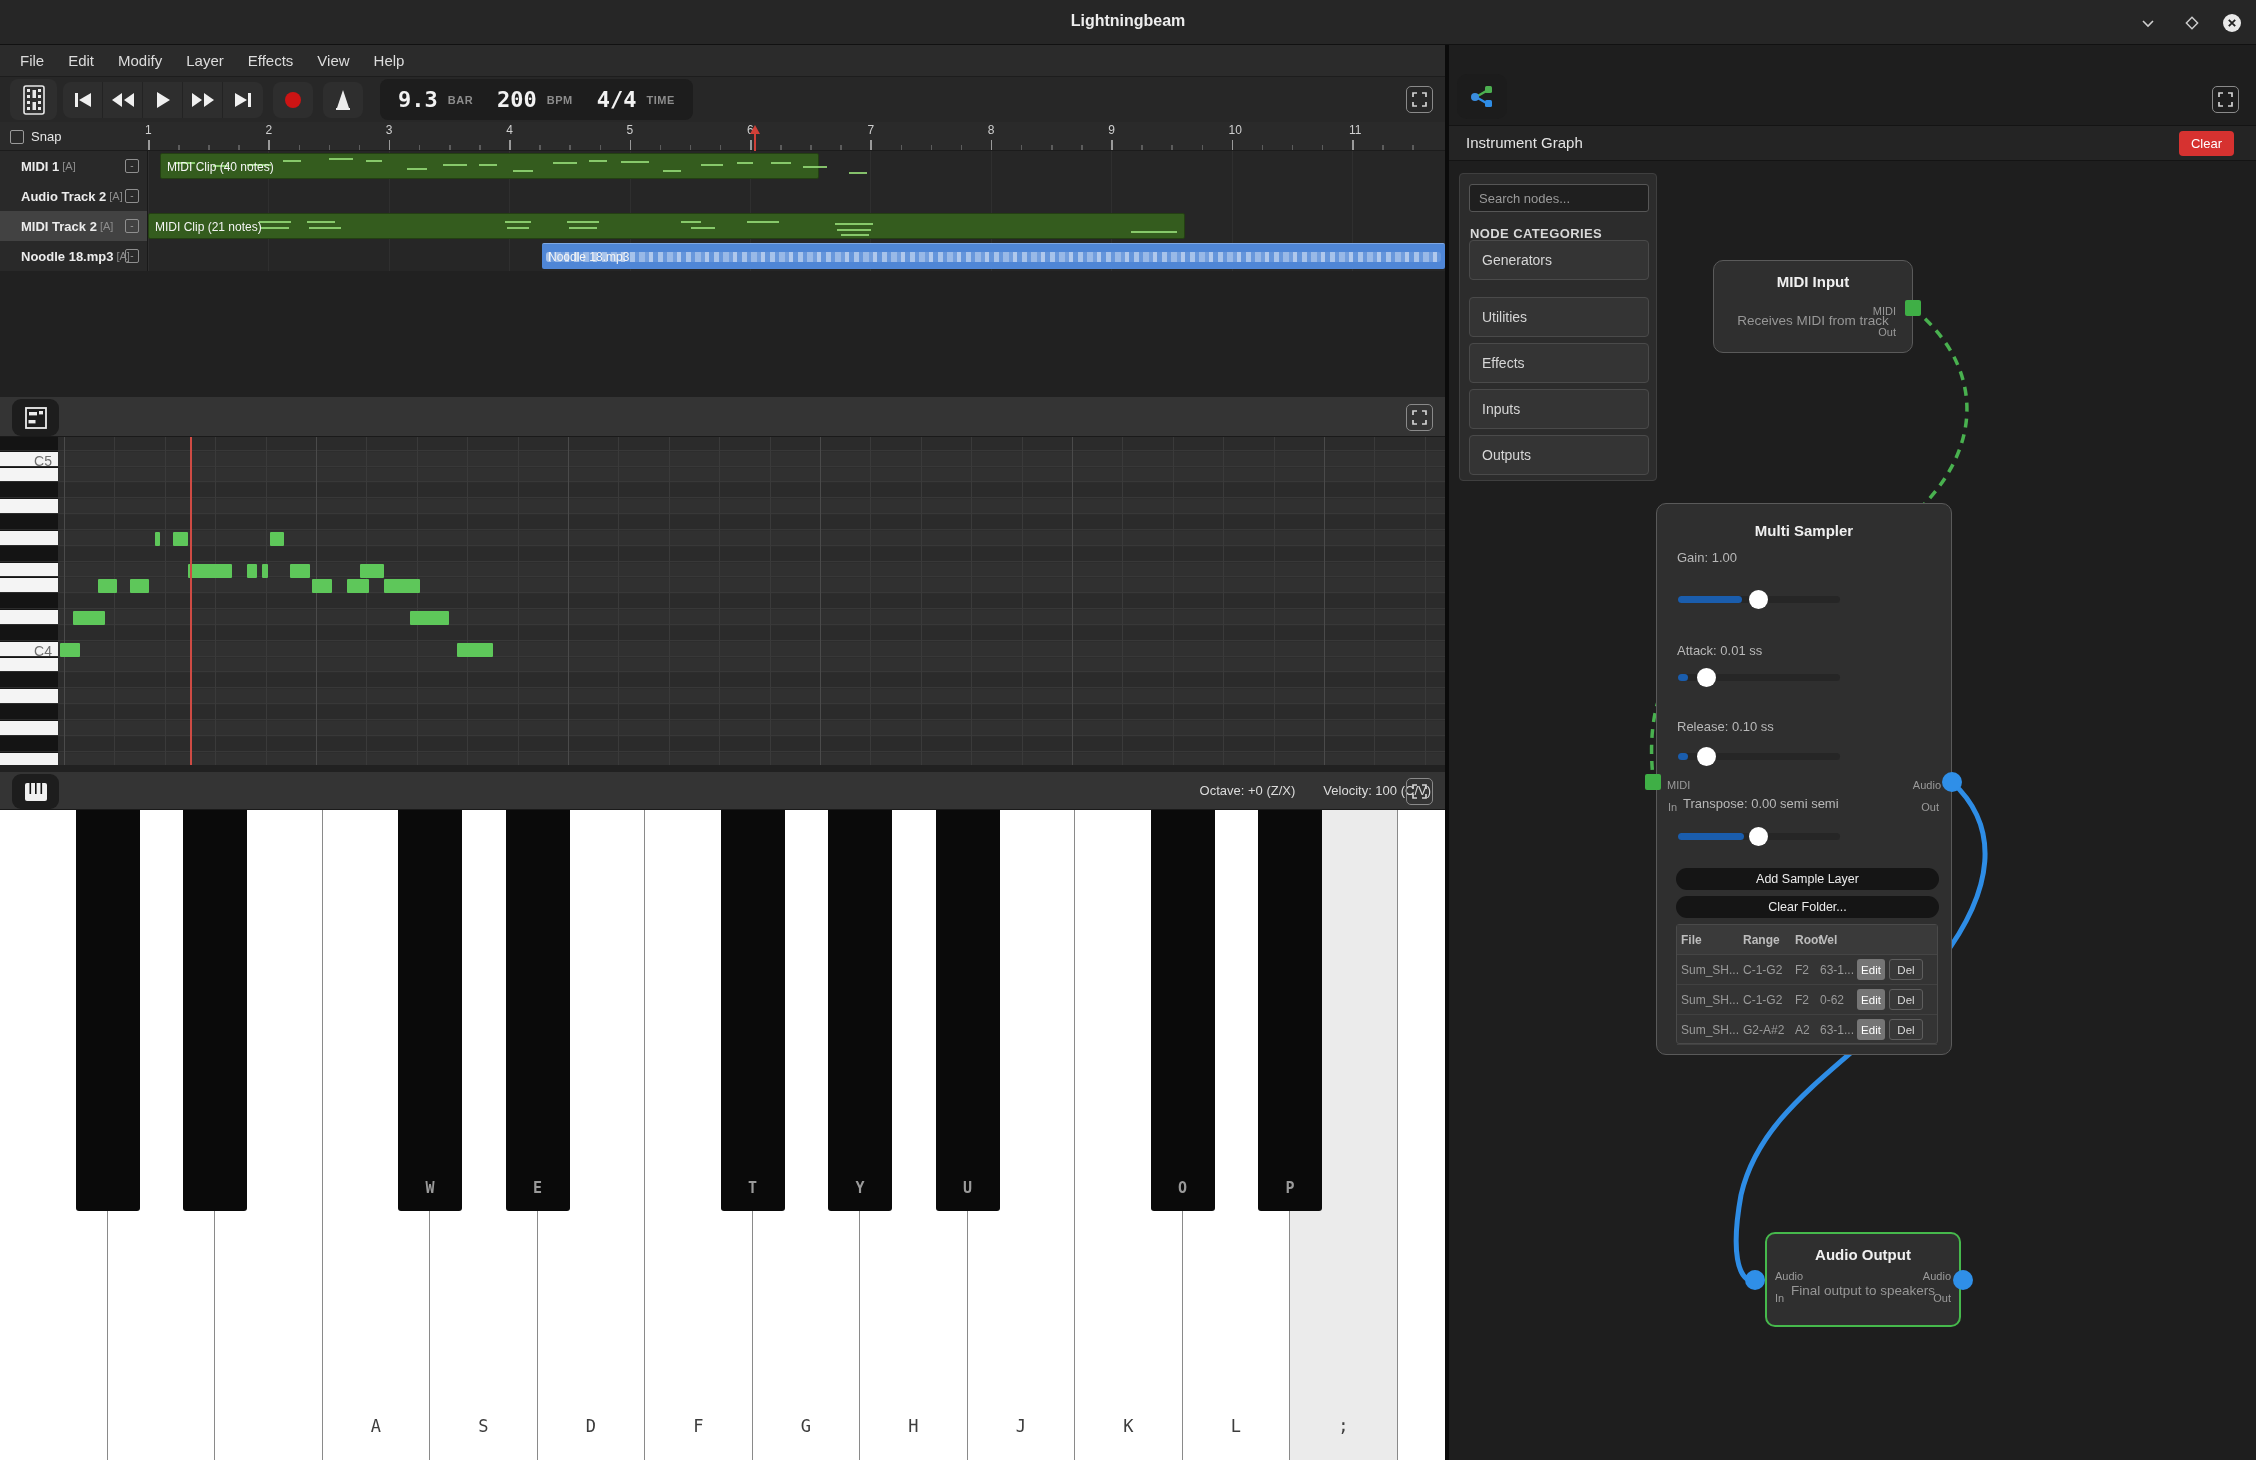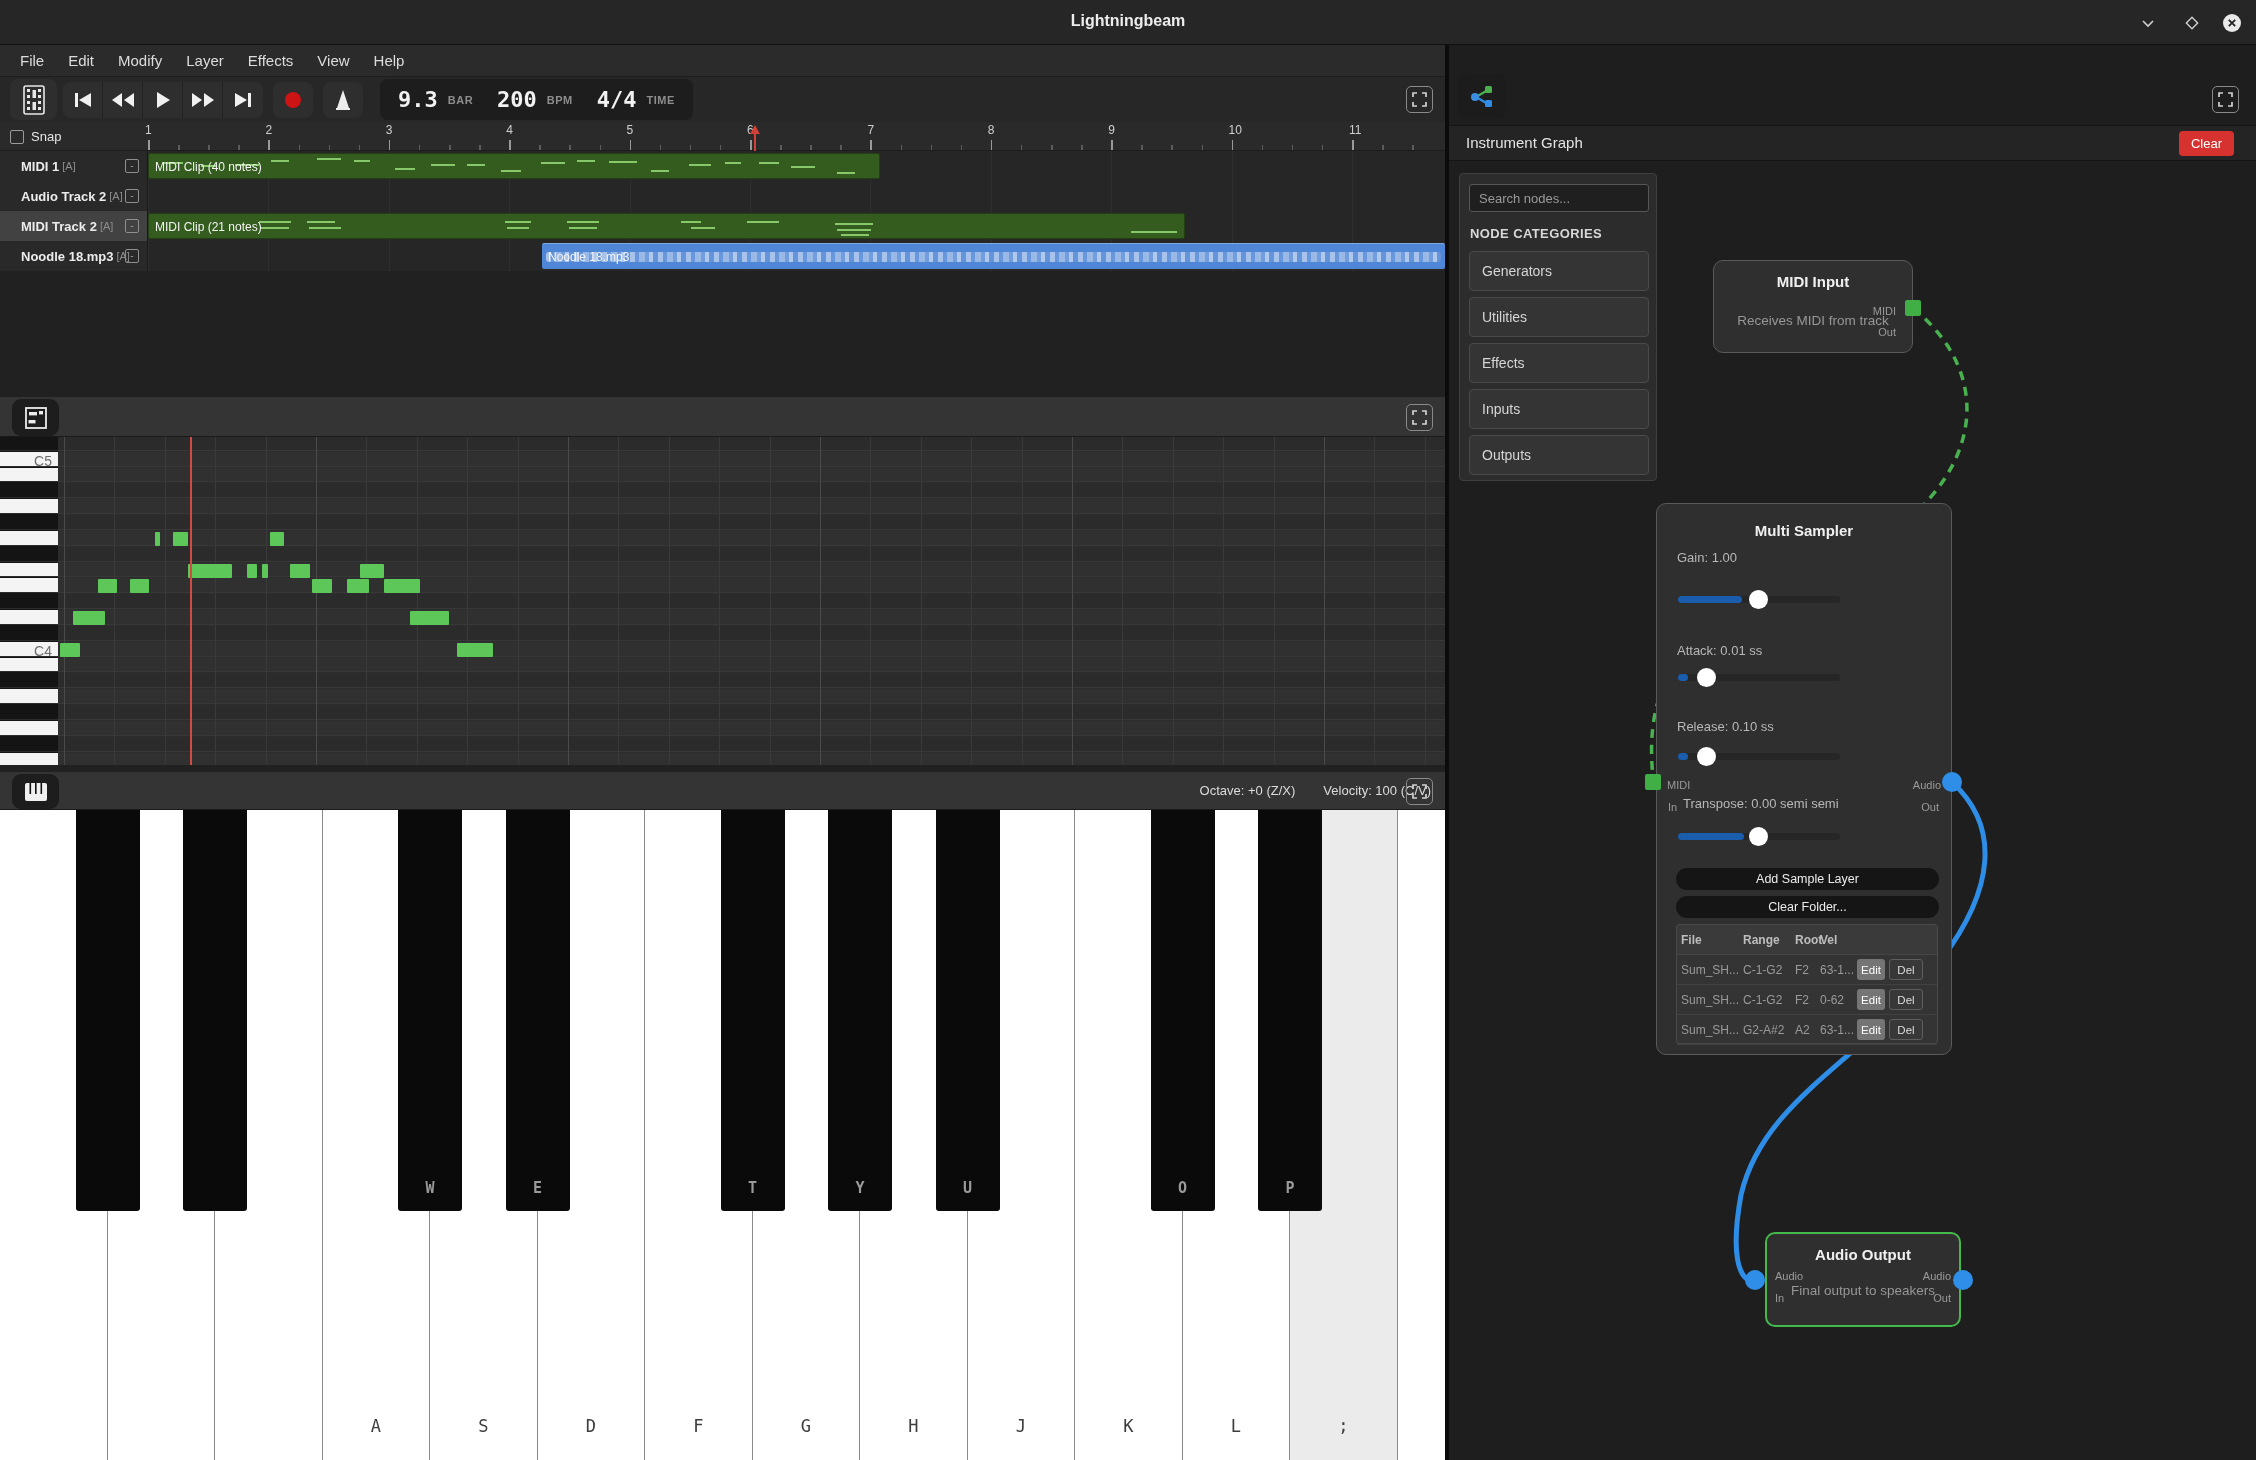"MIDI Clip (40 notes)" div.clip { left: 0px -> 12px; width: 732px -> 659px }
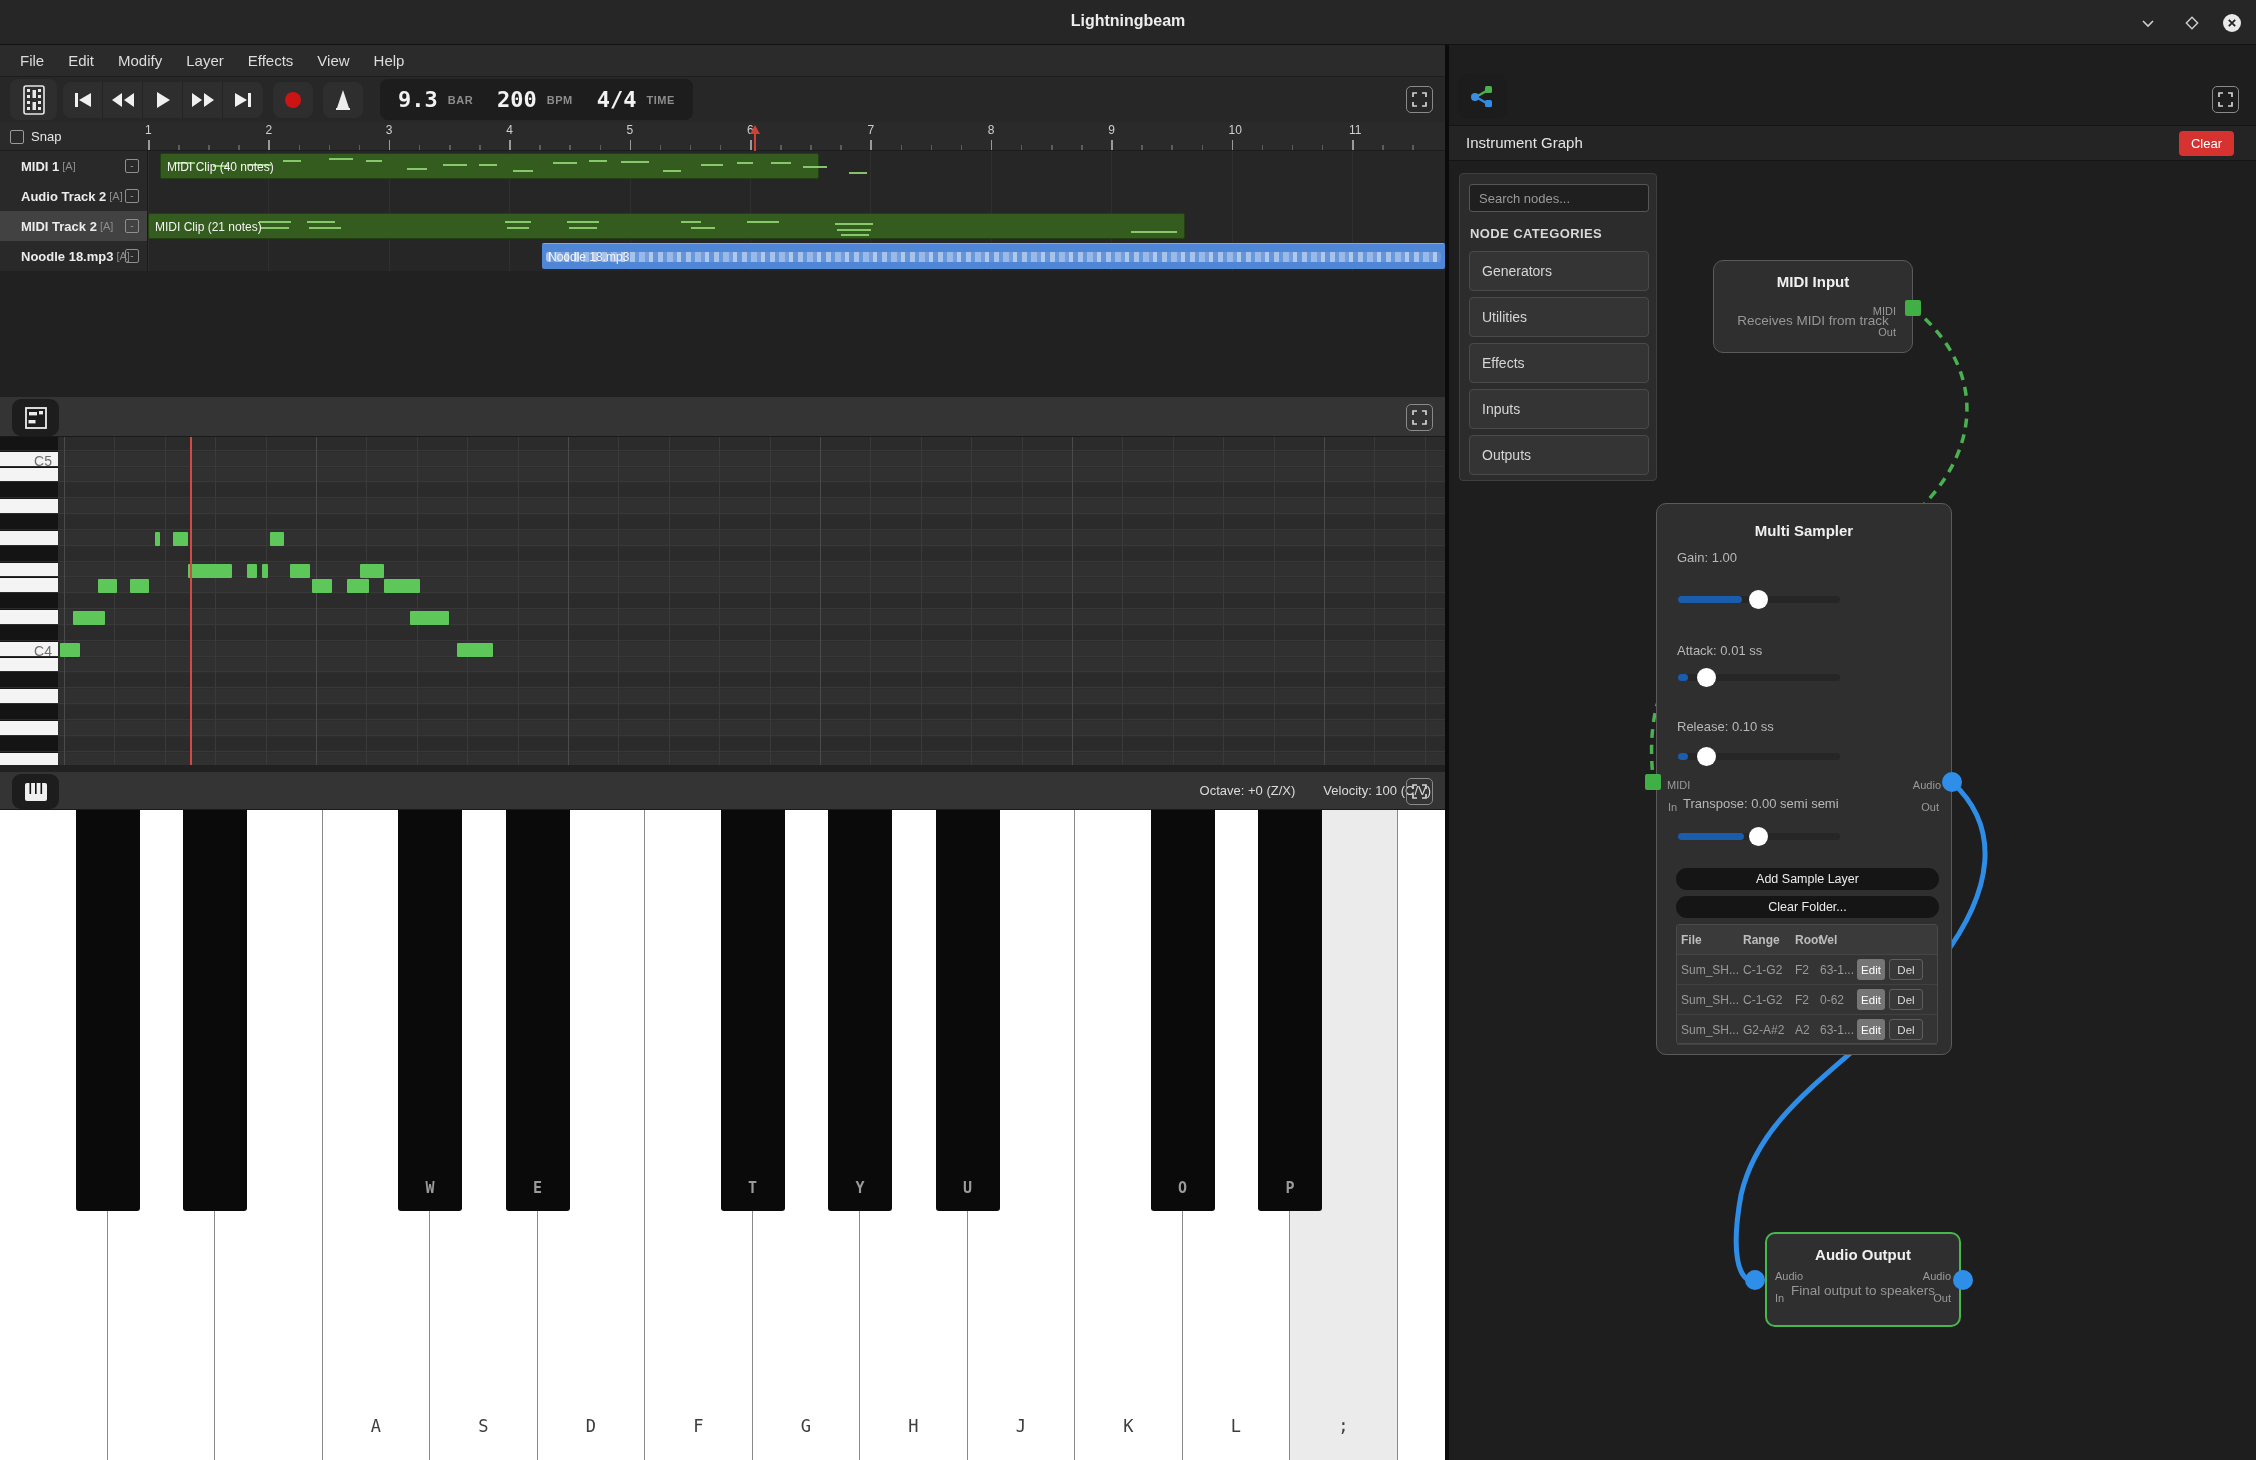"Generators" div.cat-btn { top: 77px -> 66px }
